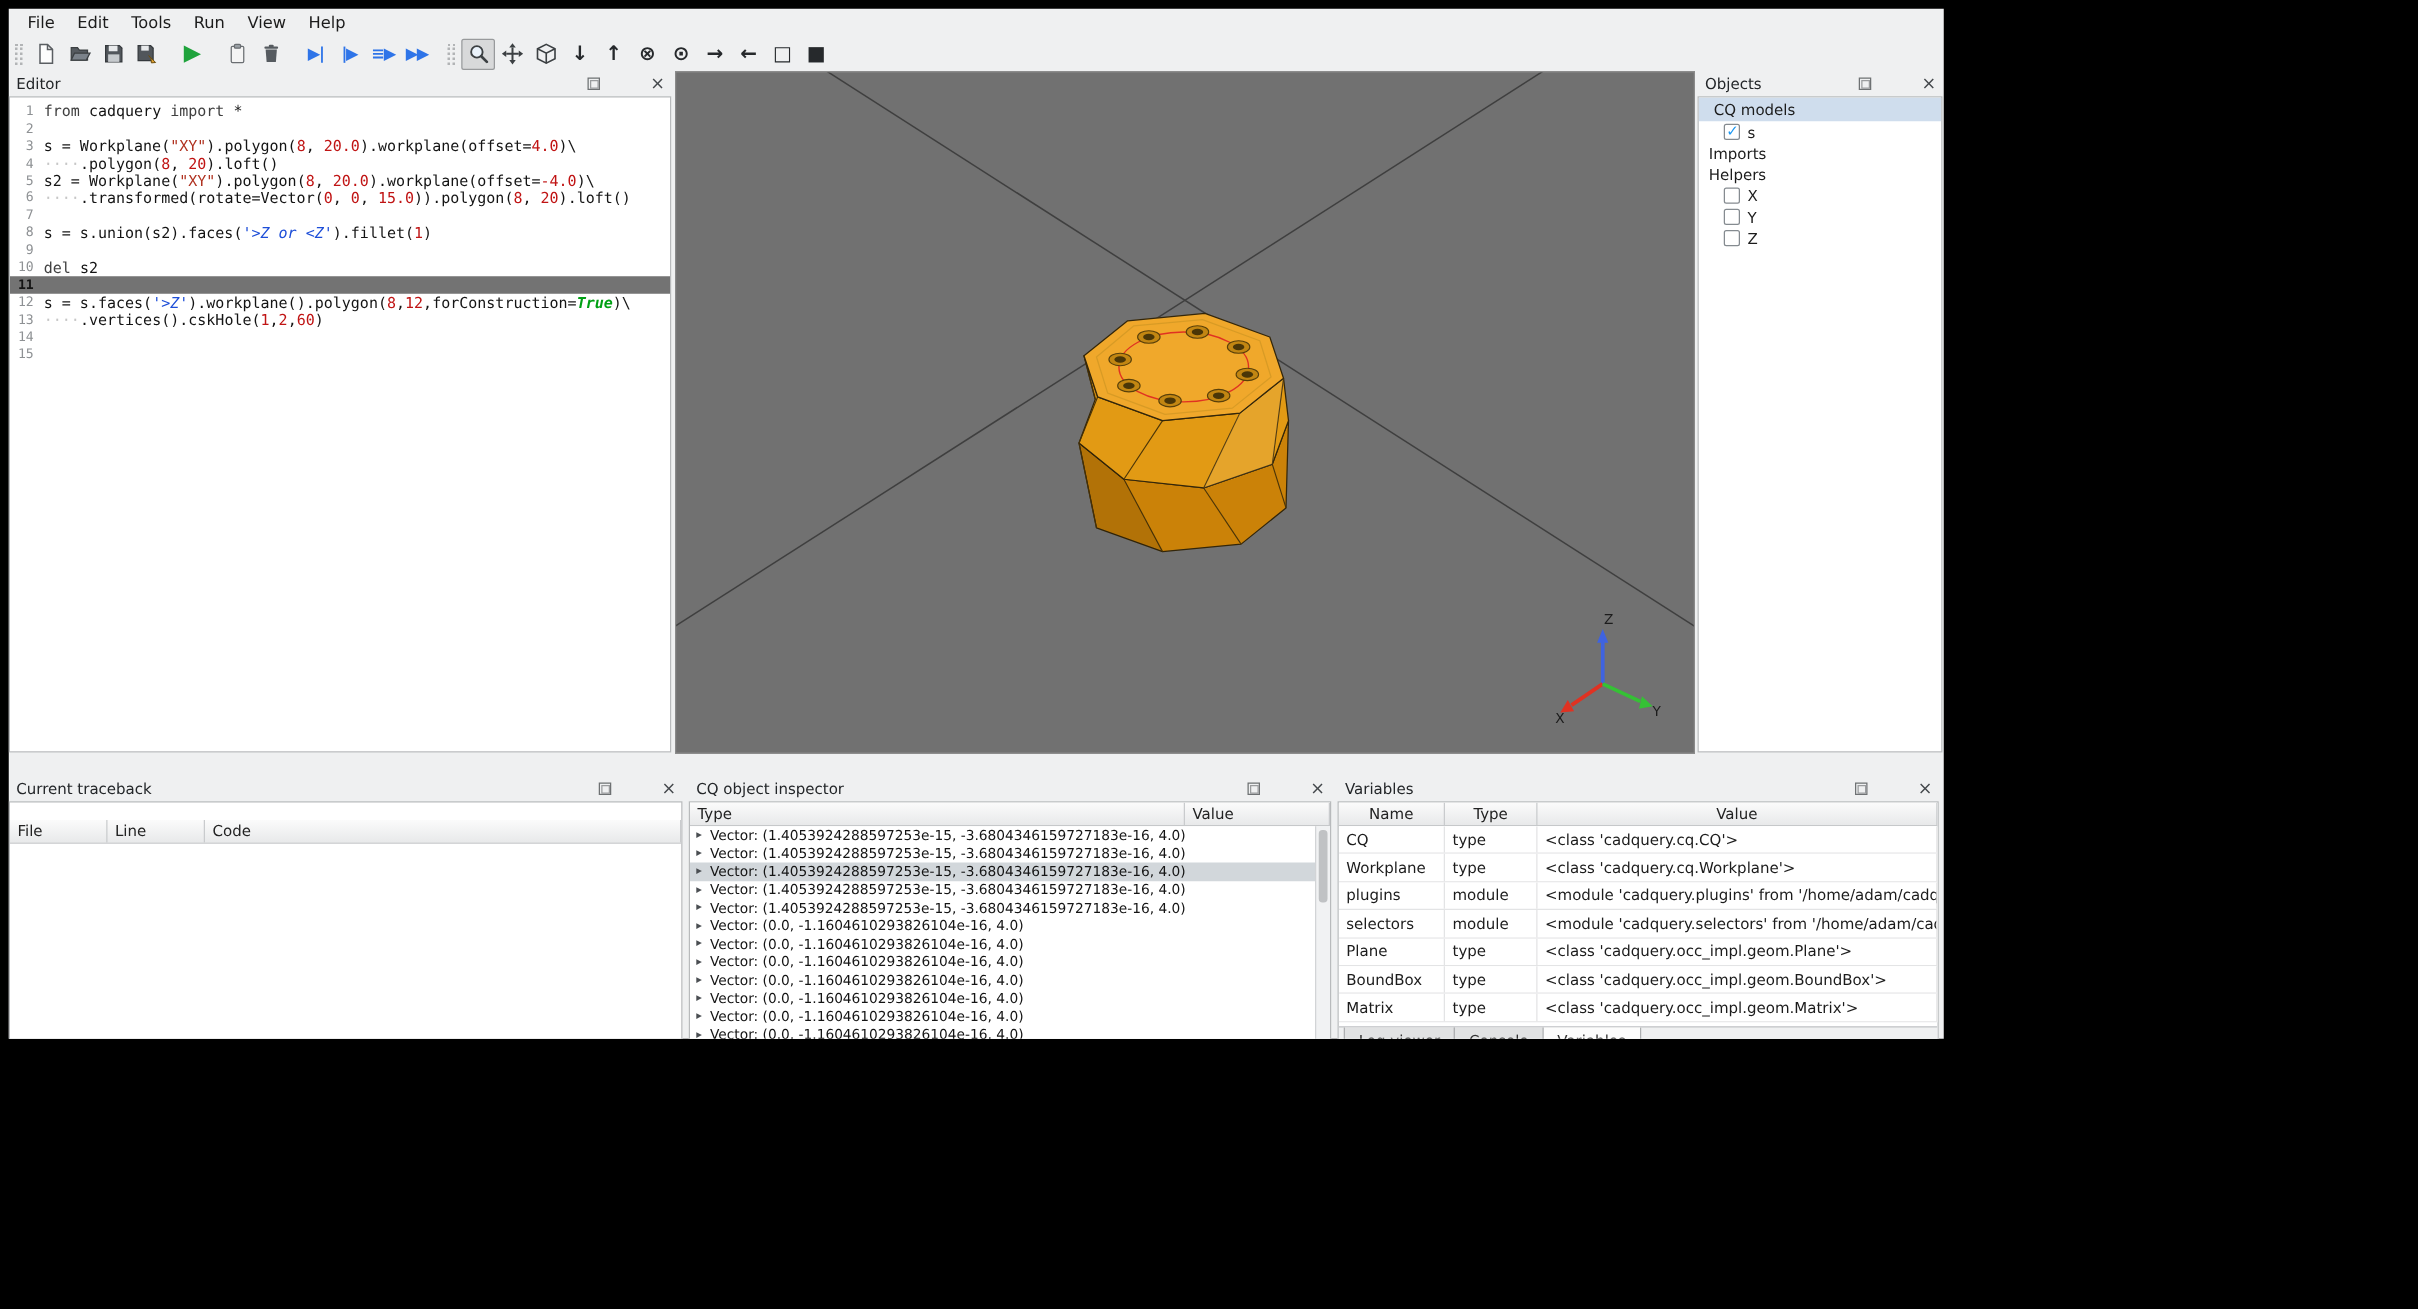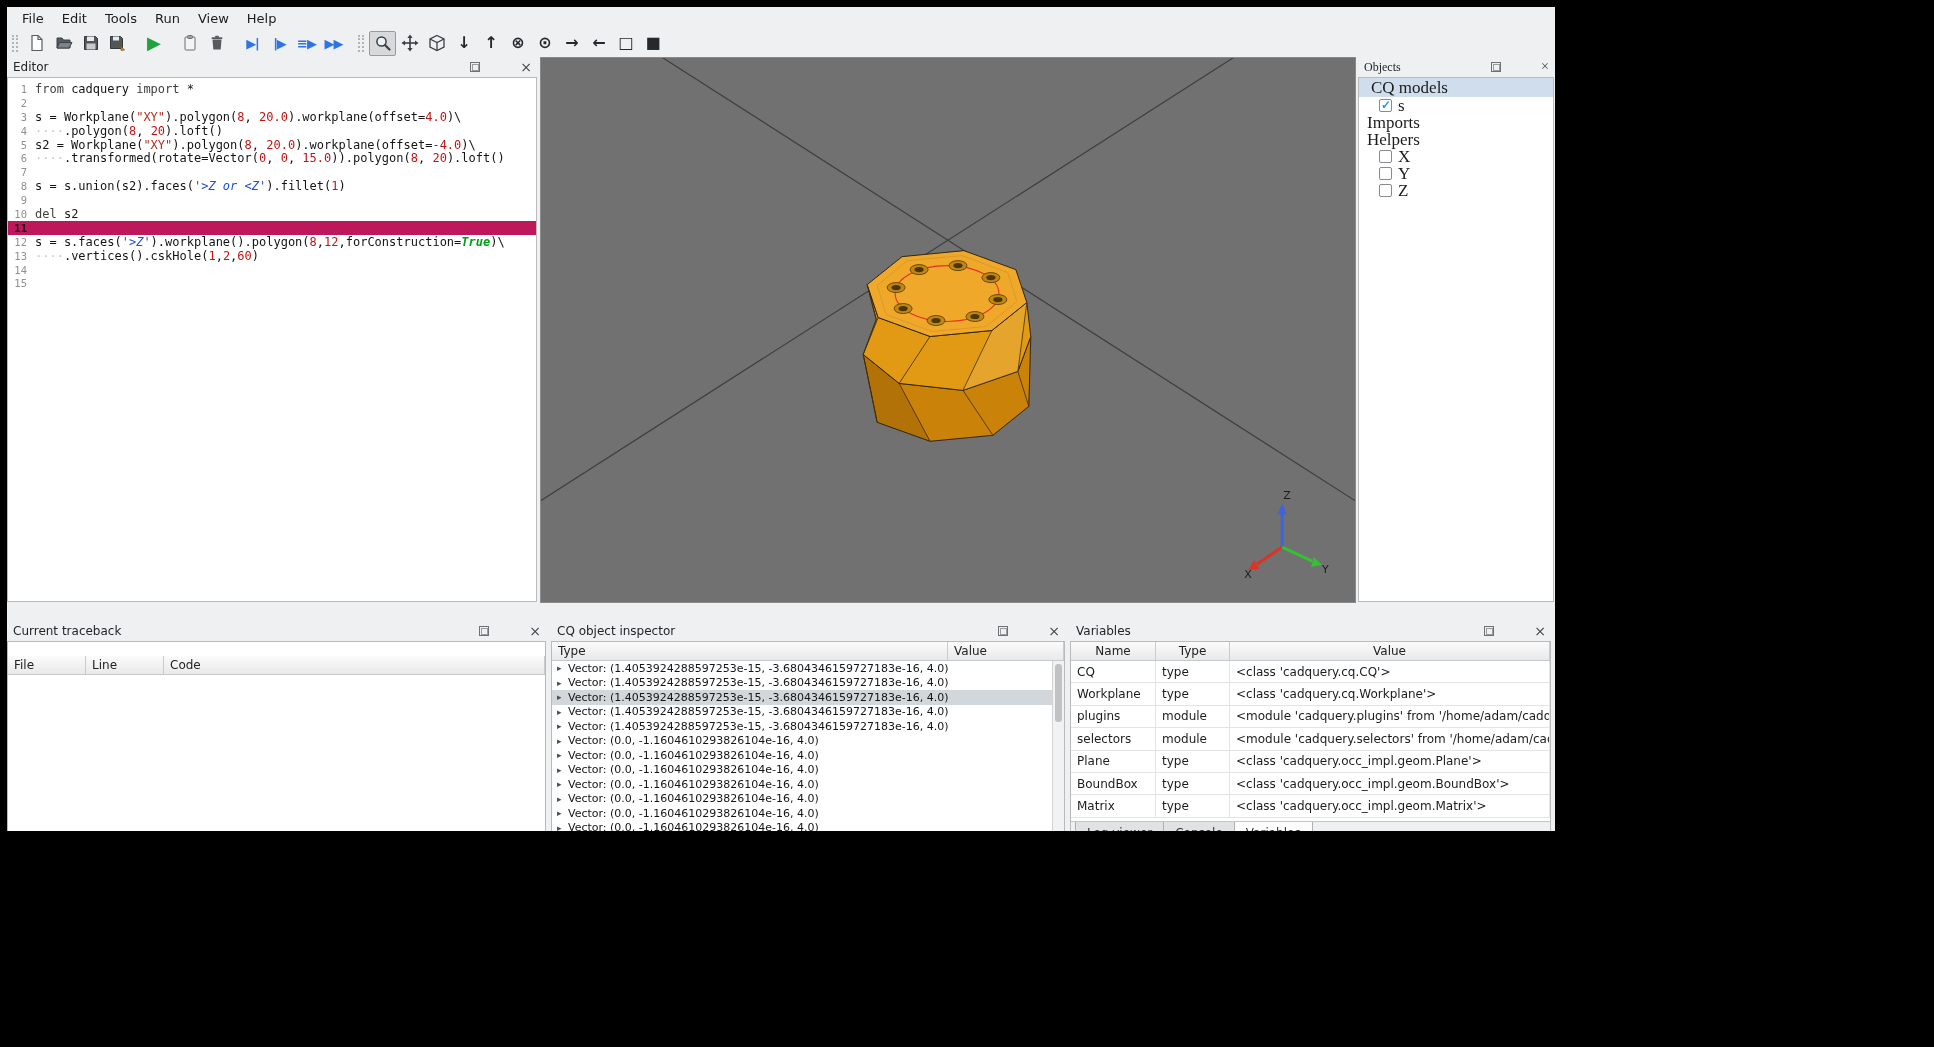"Objects" .objects-dock { font-family: Liberation Serif, serif -> none }
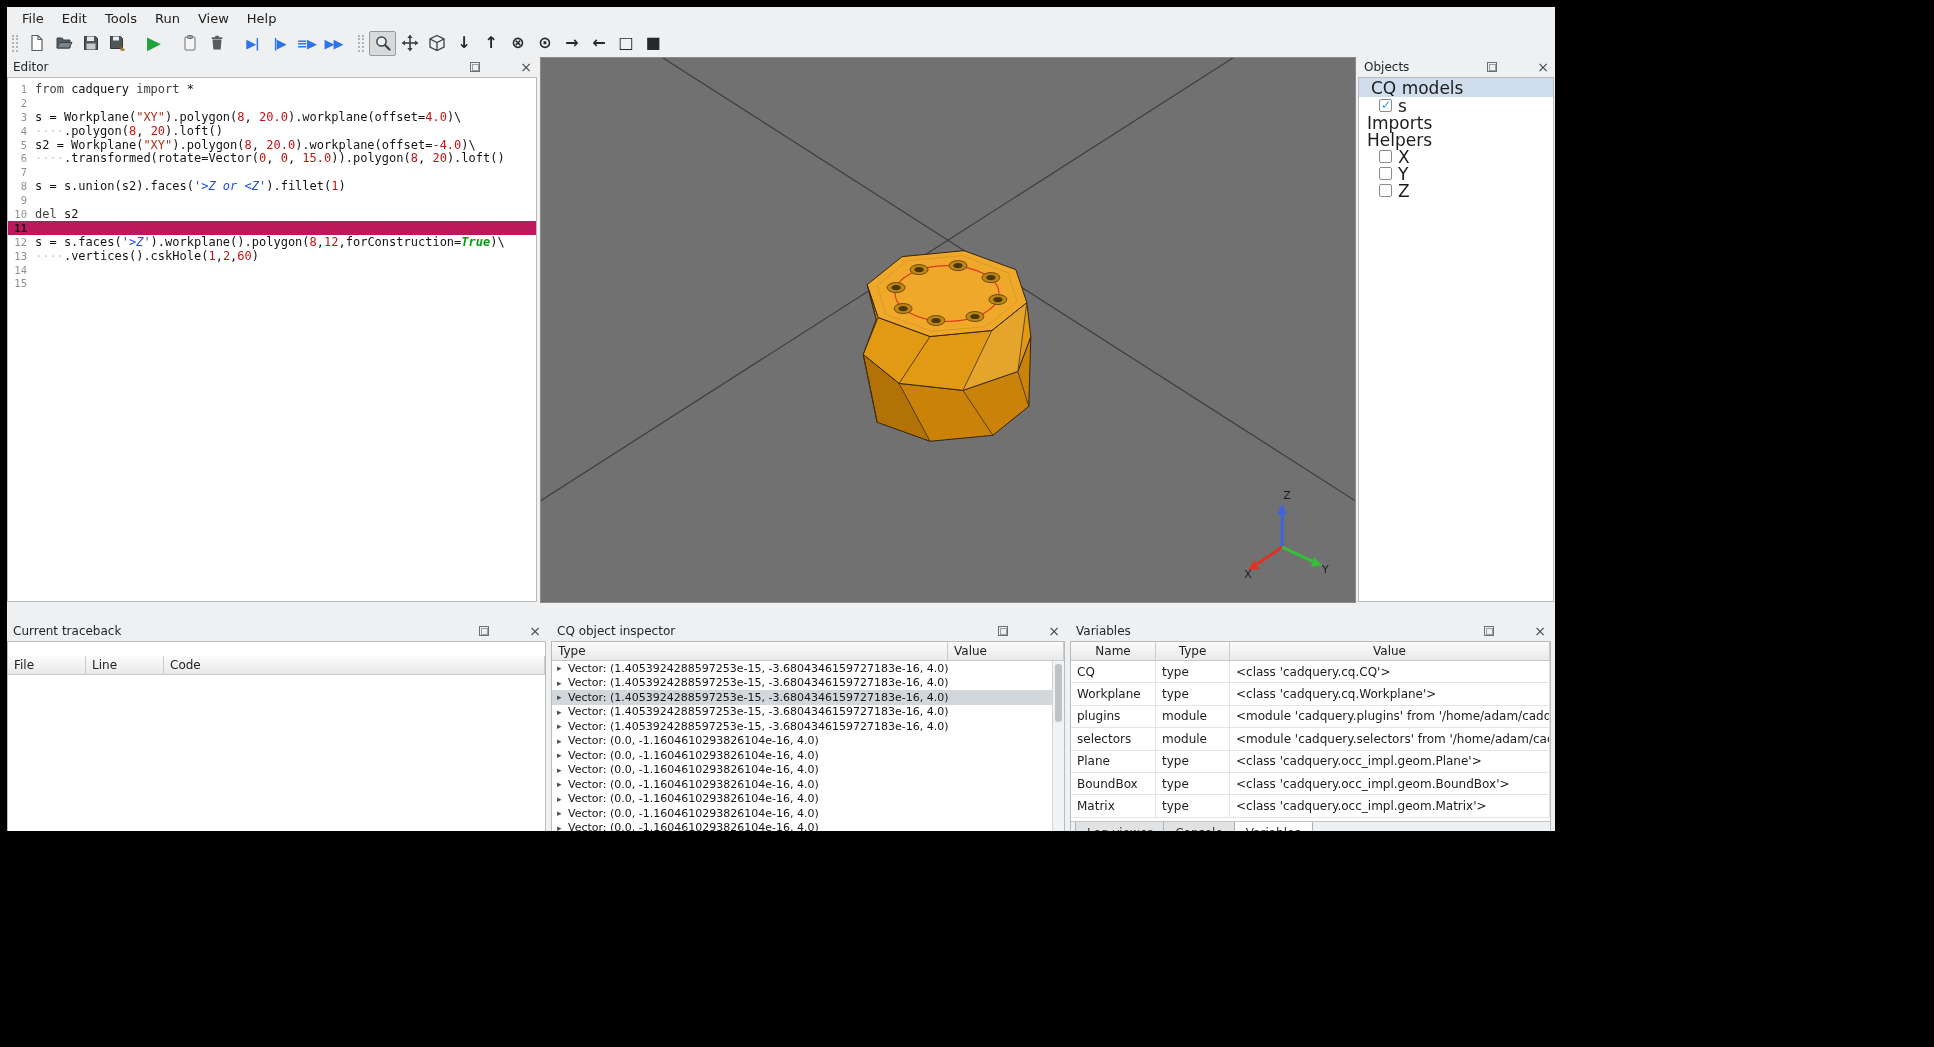"CQ models" .objects-body { font-size: 17px -> 12px }
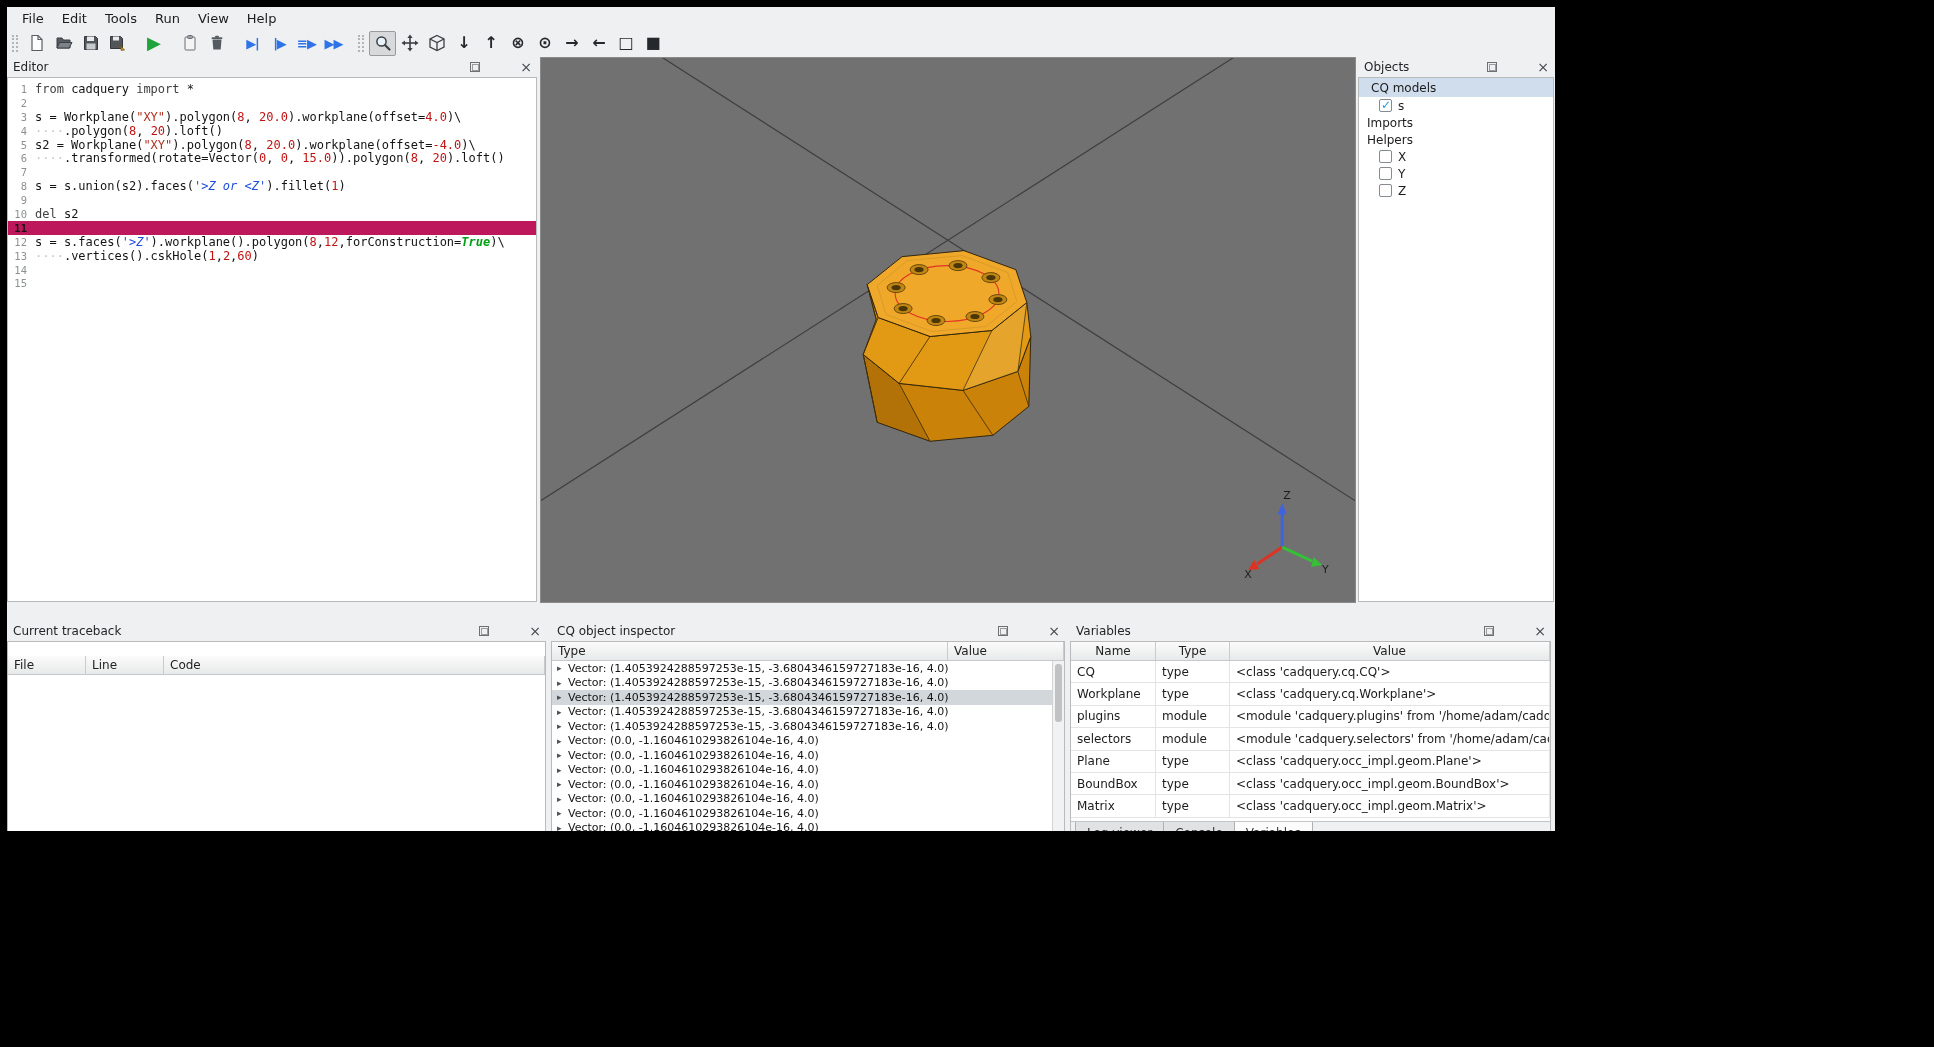"11" .line.current { background: #be185d -> #737373 }
